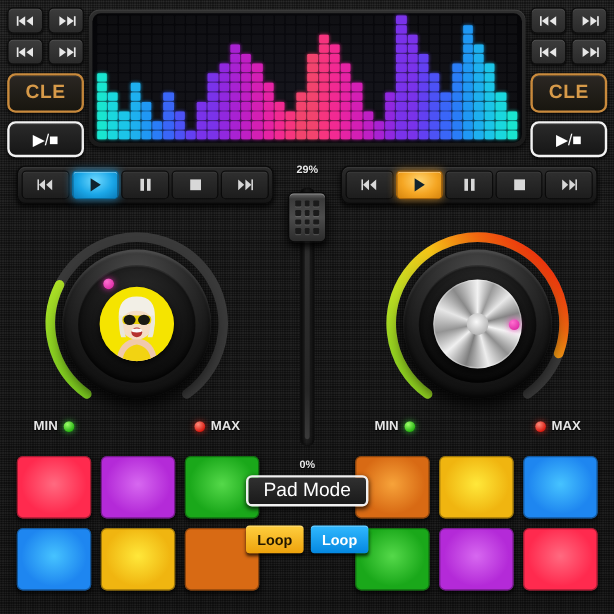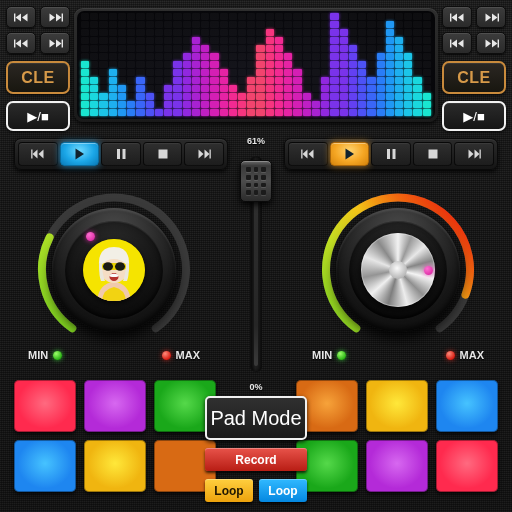"61%" div.fader-label { text: 61% -> 29% }
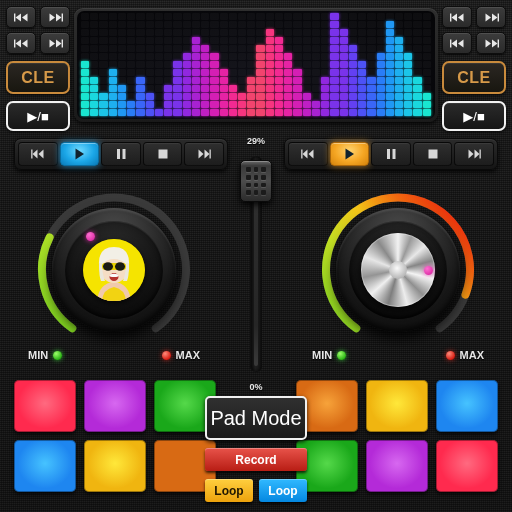"Pad Mode" .padmode-btn { font-size: 20px -> 16px; height: 44px -> 26px }
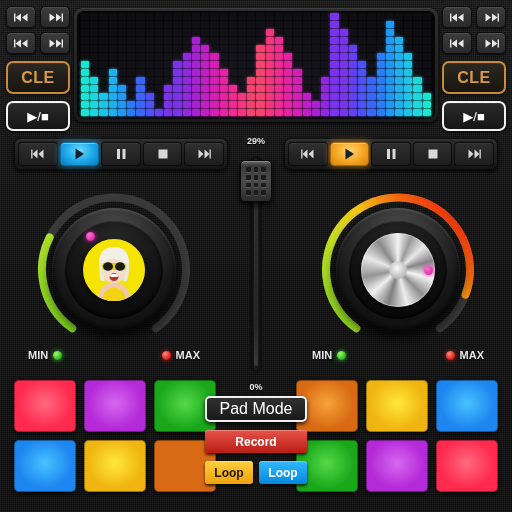"Record" div.ctl-btn { html: <div>Record</div> -> none }
